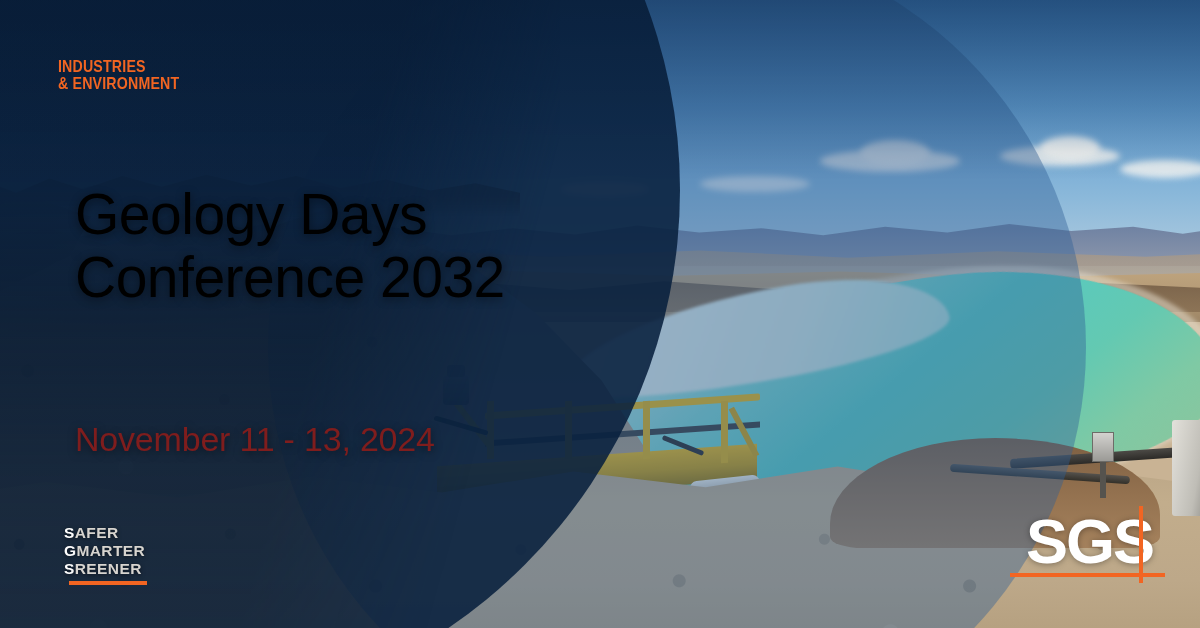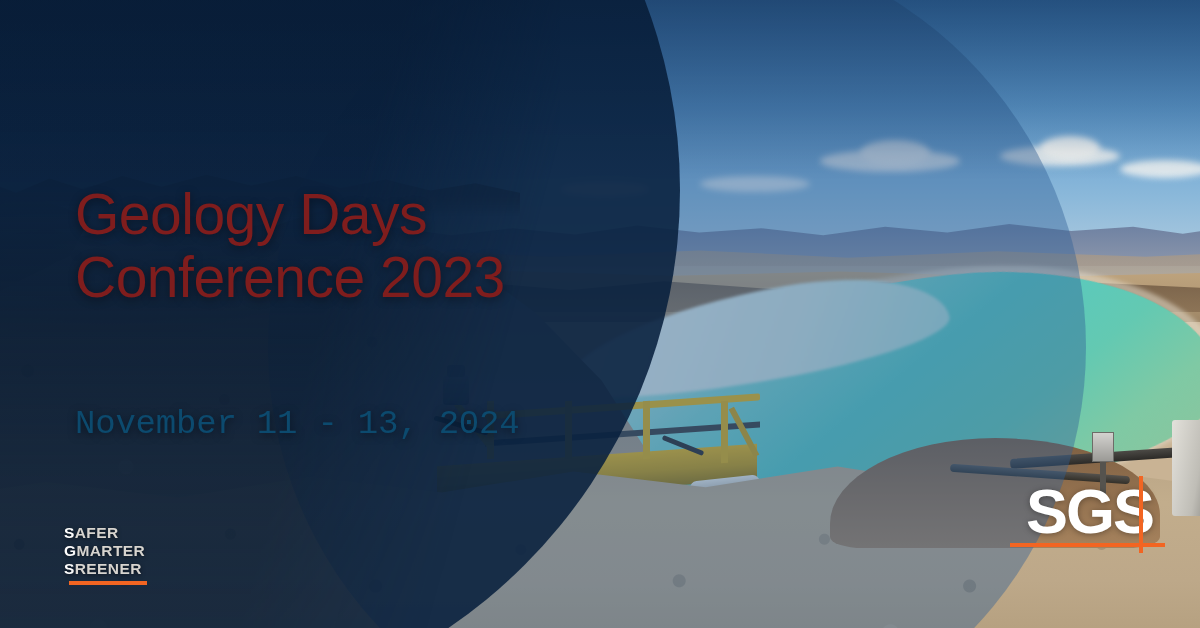"INDUSTRIES" div.ie-words { html: none -> <div> <span>INDUSTRIES</span> <span>&amp; ENVIRONMENT</span> </div> }
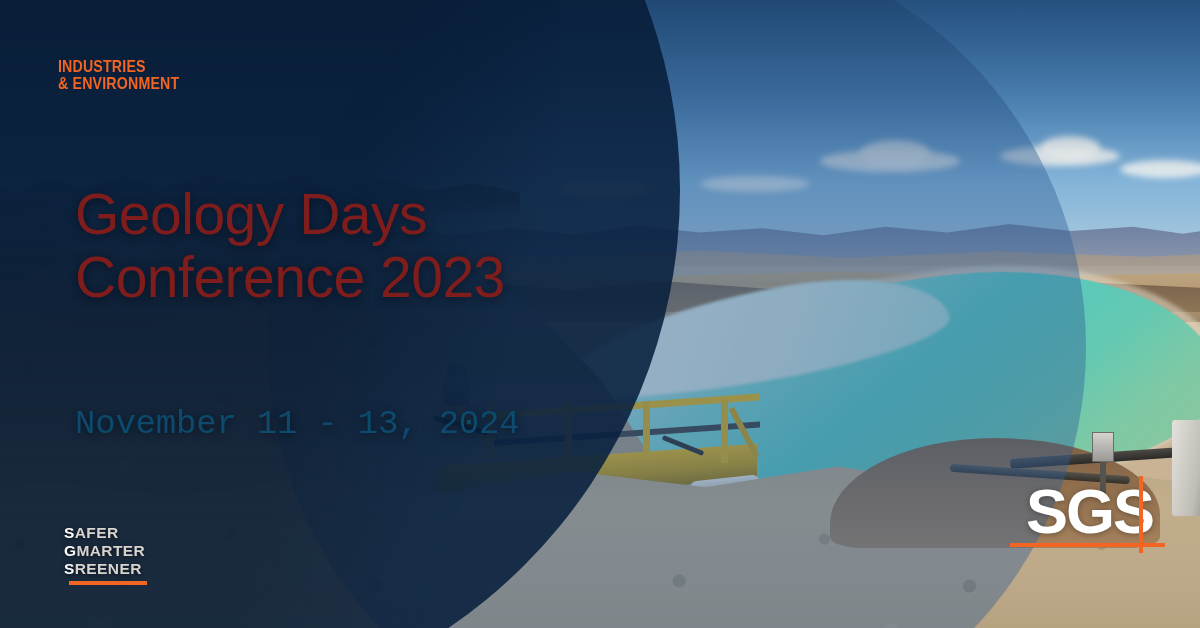"Geology Days" .headline { color: #7f1d1d -> #000000 }
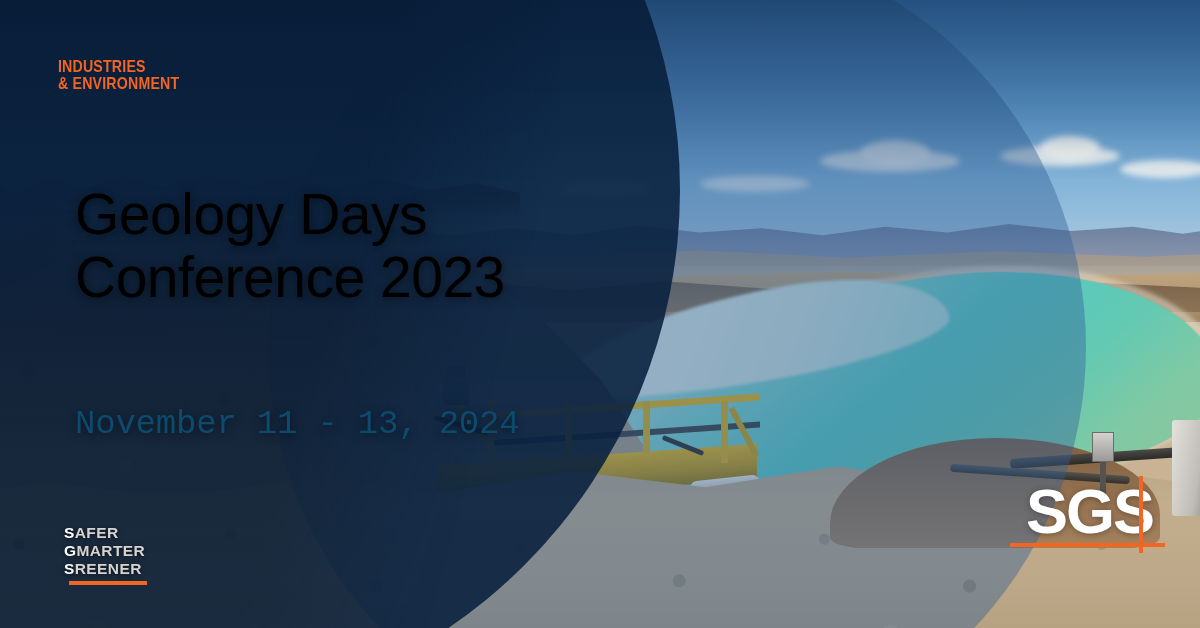"Conference 2023" span.l2 { text: 2023 -> 2032 }
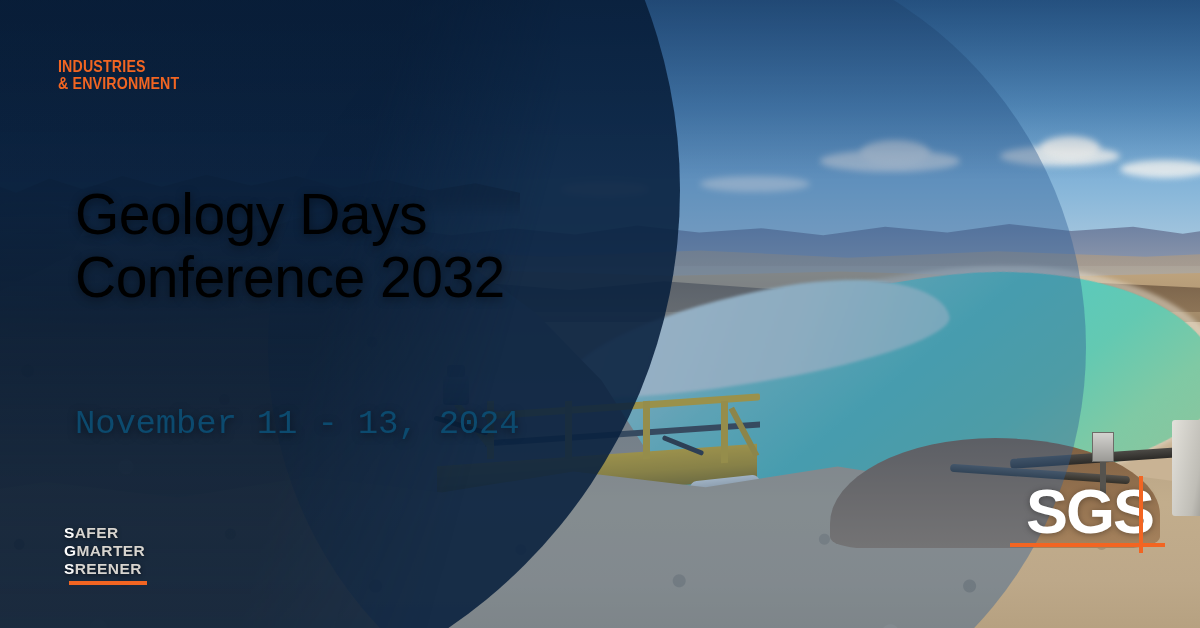"November 11 - 13, 2024" .details { color: #0c4a6e -> #7f1d1d; font-family: Liberation Mono, monospace -> Liberation Sans, sans-serif; top: 402px -> 417px }
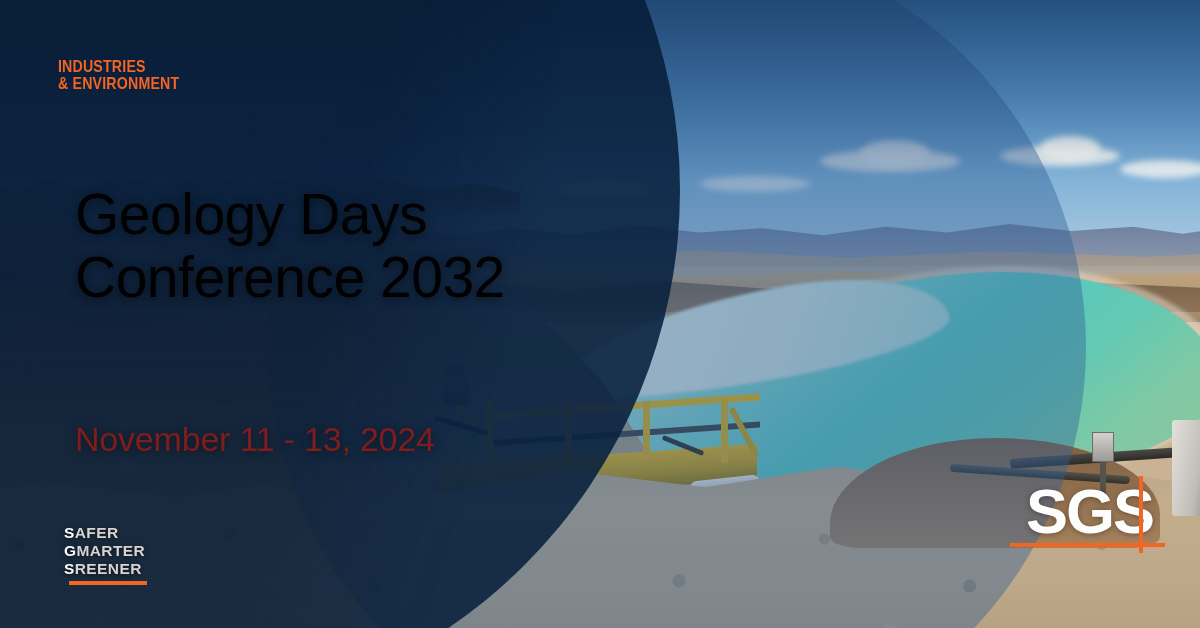"SGS" .sgs { top: 476px -> 506px }
